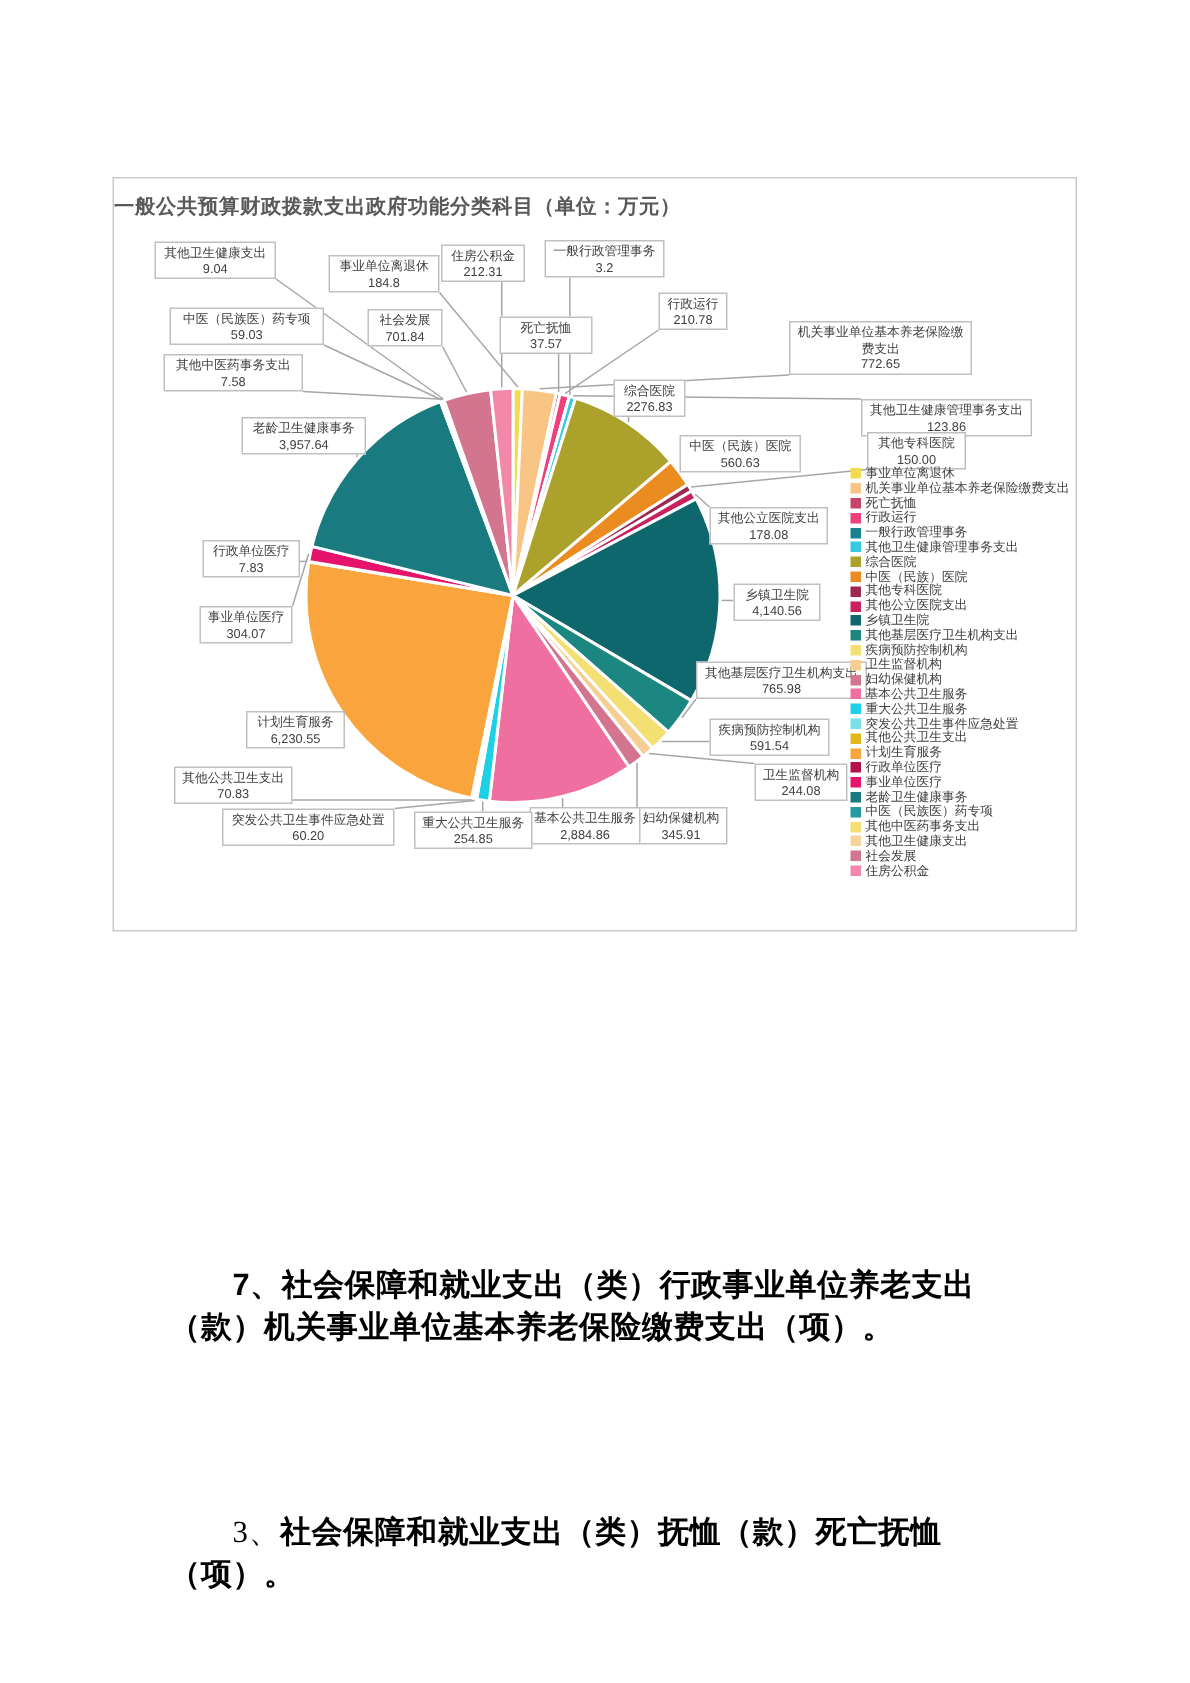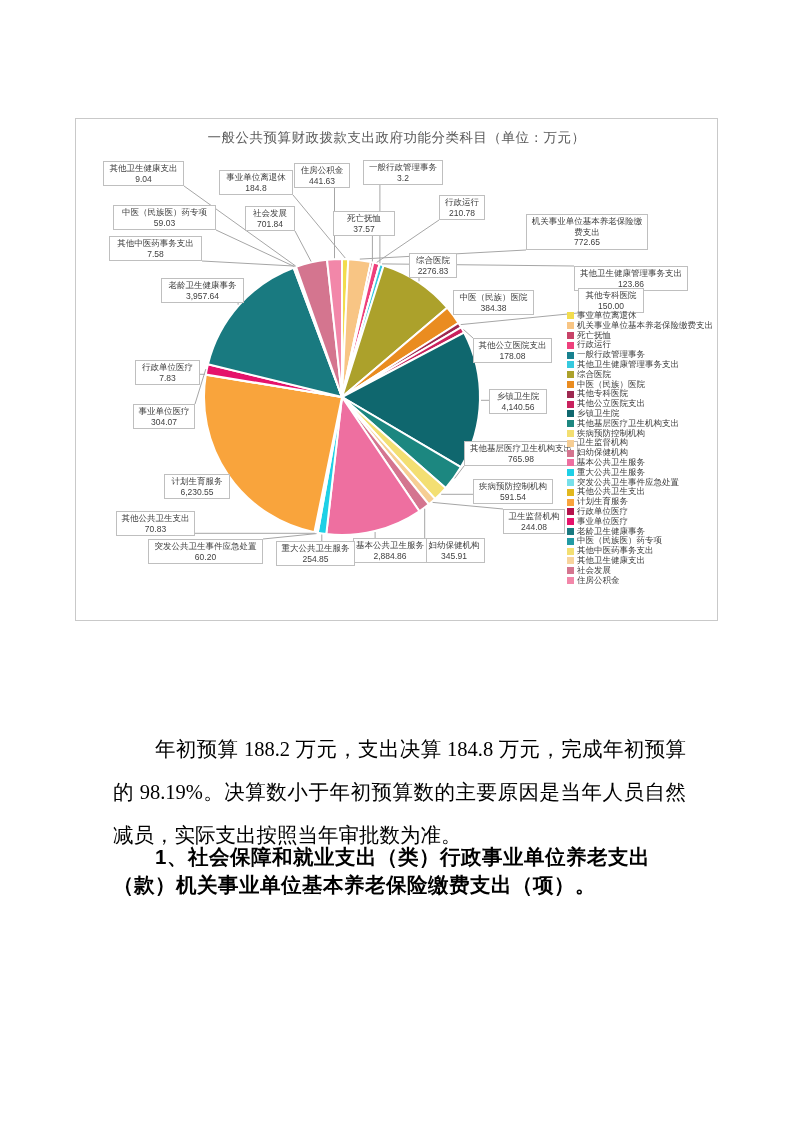"一般公共预算财政拨款支出政府功能分类科目（单位：万元）" .chart-title { font-weight: none -> bold; text-align: center -> none }
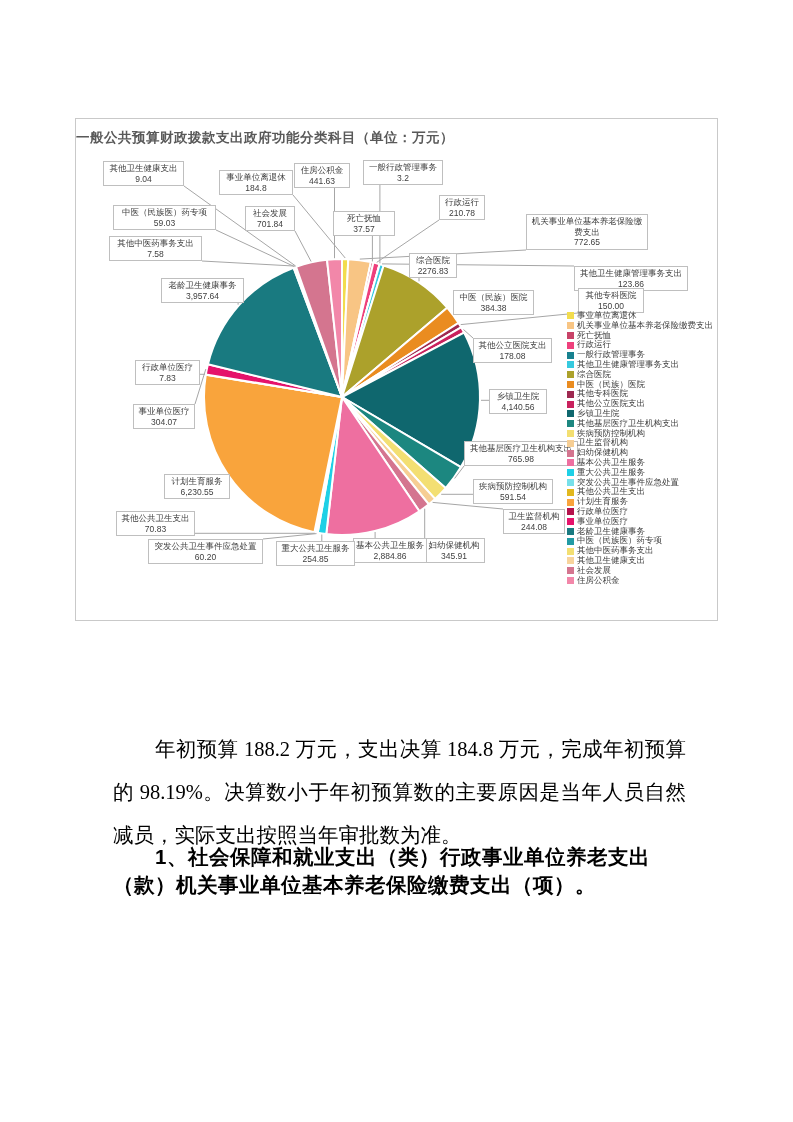"441.63" div { text: 441.63 -> 212.31 }
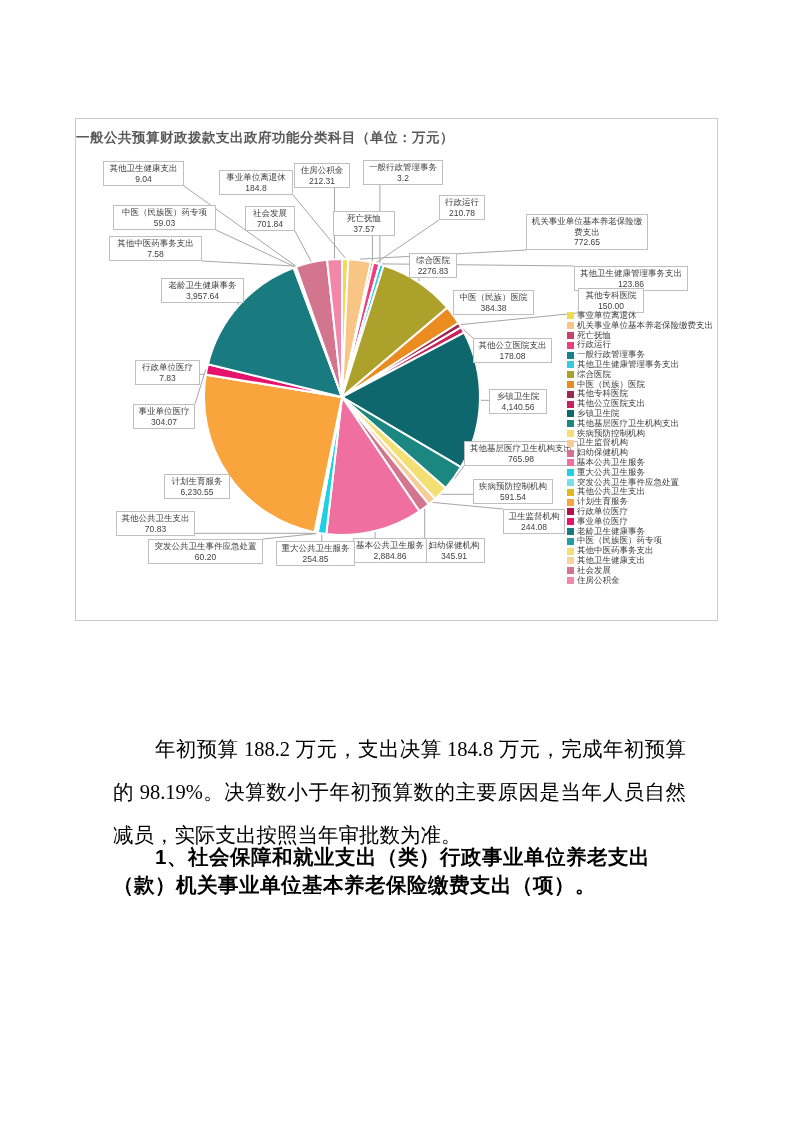"384.38" div { text: 384.38 -> 560.63 }
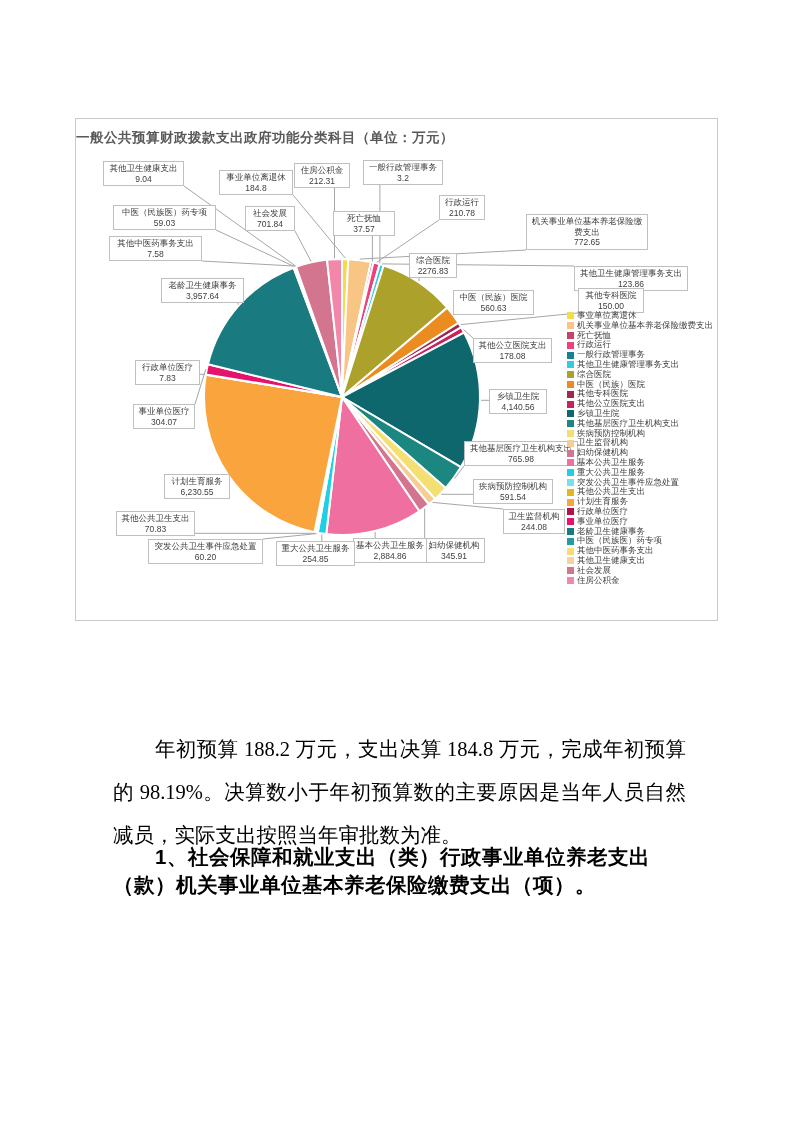"年初预算 188.2 万元，支出决算 184.8 万元，完成年初预算的" div.doc-p { html: <div>年初预算 188.2 万元，支出决算 184.8 万元，完成年初预算的 98.19%。决算数小于年初预算数的主要原因是当年人员自然减员，实际支出按照当年审批数为准。</div> -> none }
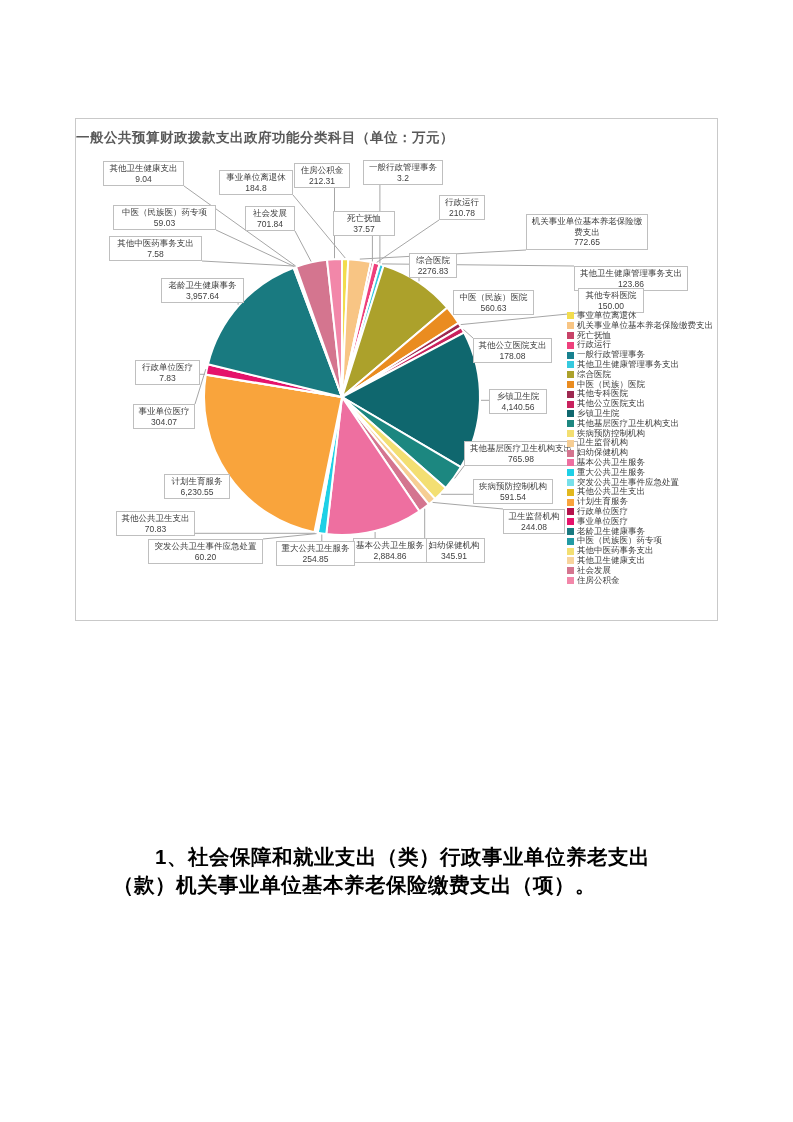"1、社会保障和就业支出（类）行政事业单位养老支出" div.doc-h { text: 1 -> 7 }
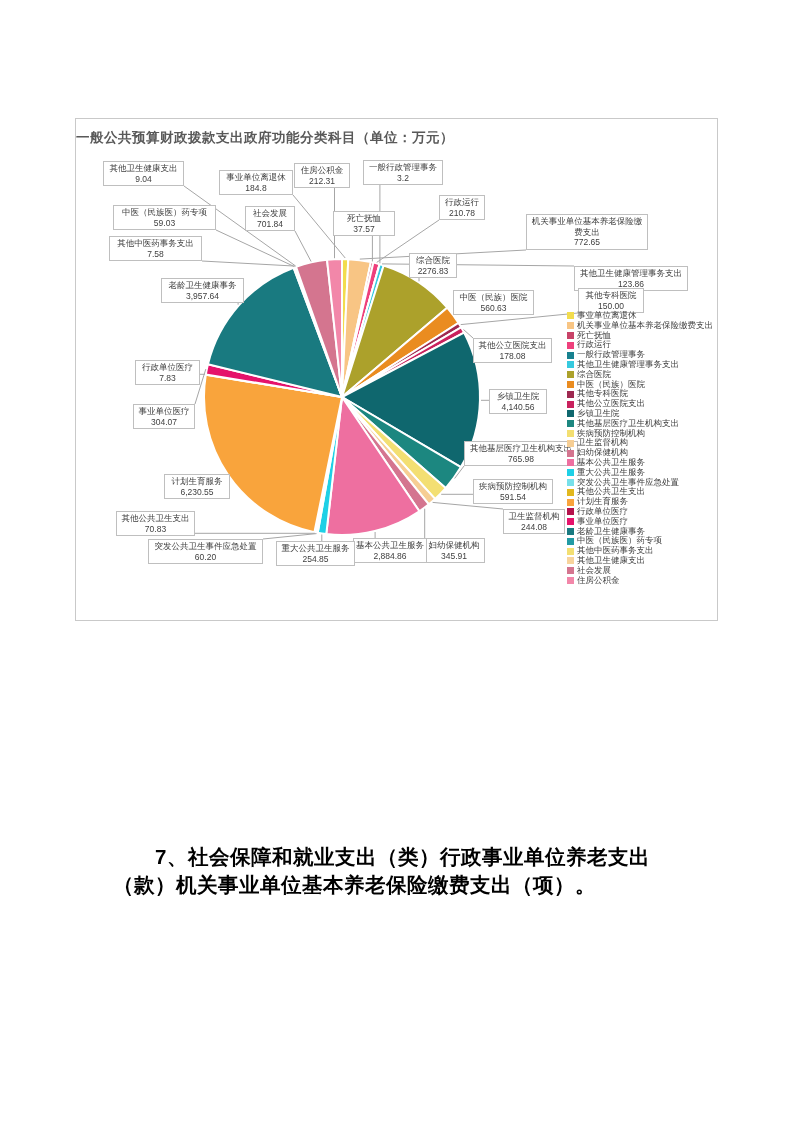"3、社会保障和就业支出（类）抚恤（款）死亡抚恤（项）。" div.doc-h { html: none -> <div><span>3、</span><span>社会保障和就业支出（类）抚恤（款）死亡抚恤（项）。</span></div> }
